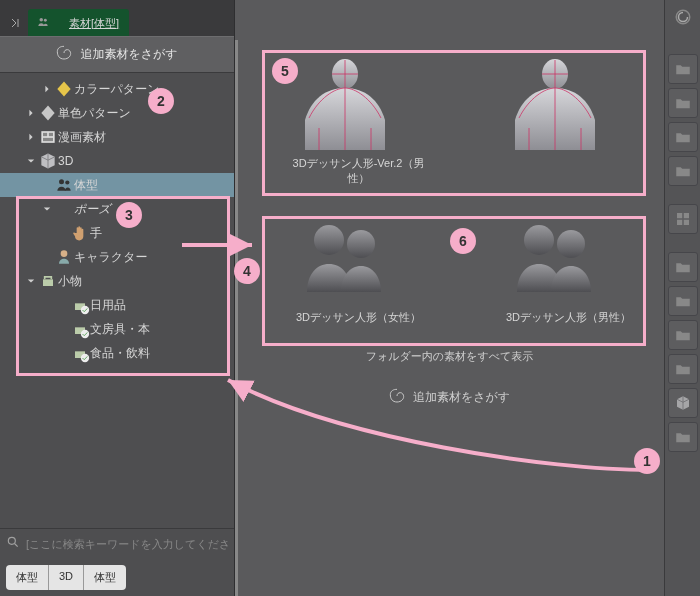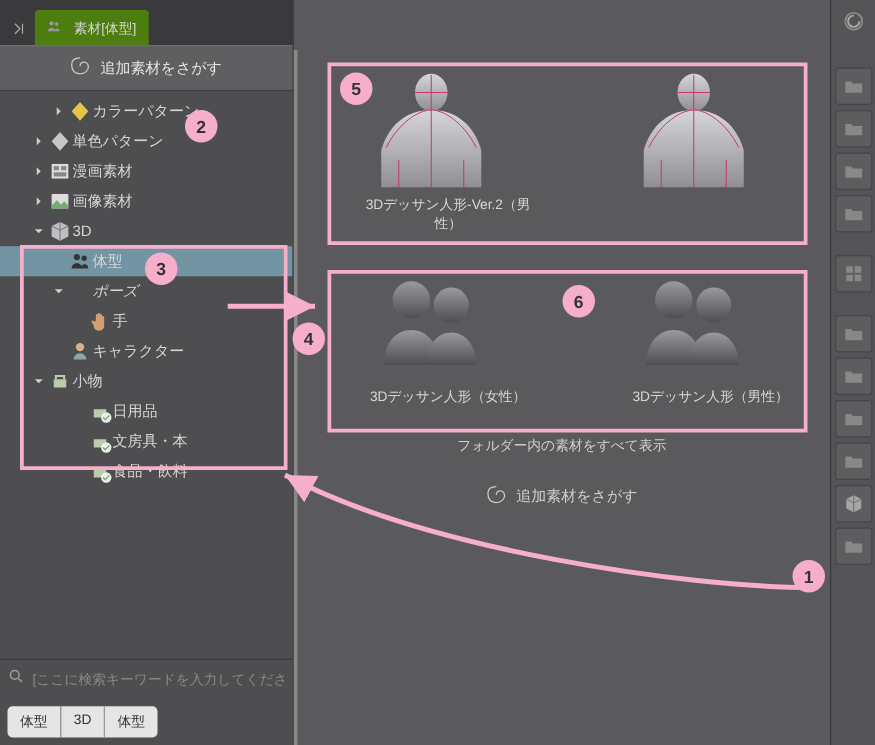"素材[体型]" .tab { background: #4d7c0f -> #14532d; gap: 9px -> 19px; text-decoration: none -> underline }
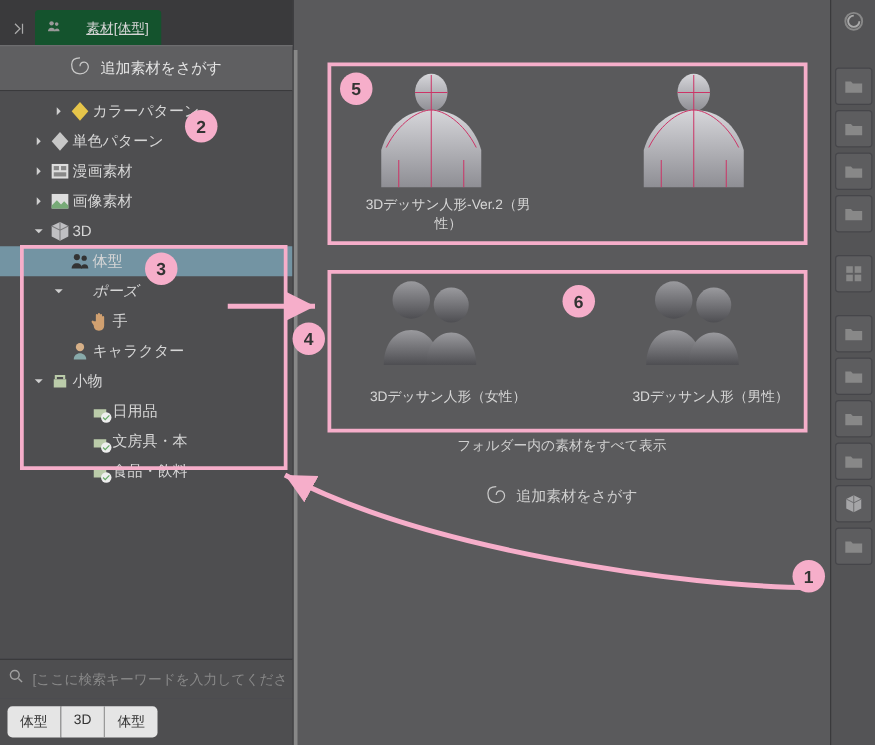"画像素材" div.node { html: <div> <span> <svg> <path></path> </svg> </span> <span> <svg> <rect></rect> <path></path> </svg> </span> <span>画像素材</span> </div> -> none }
